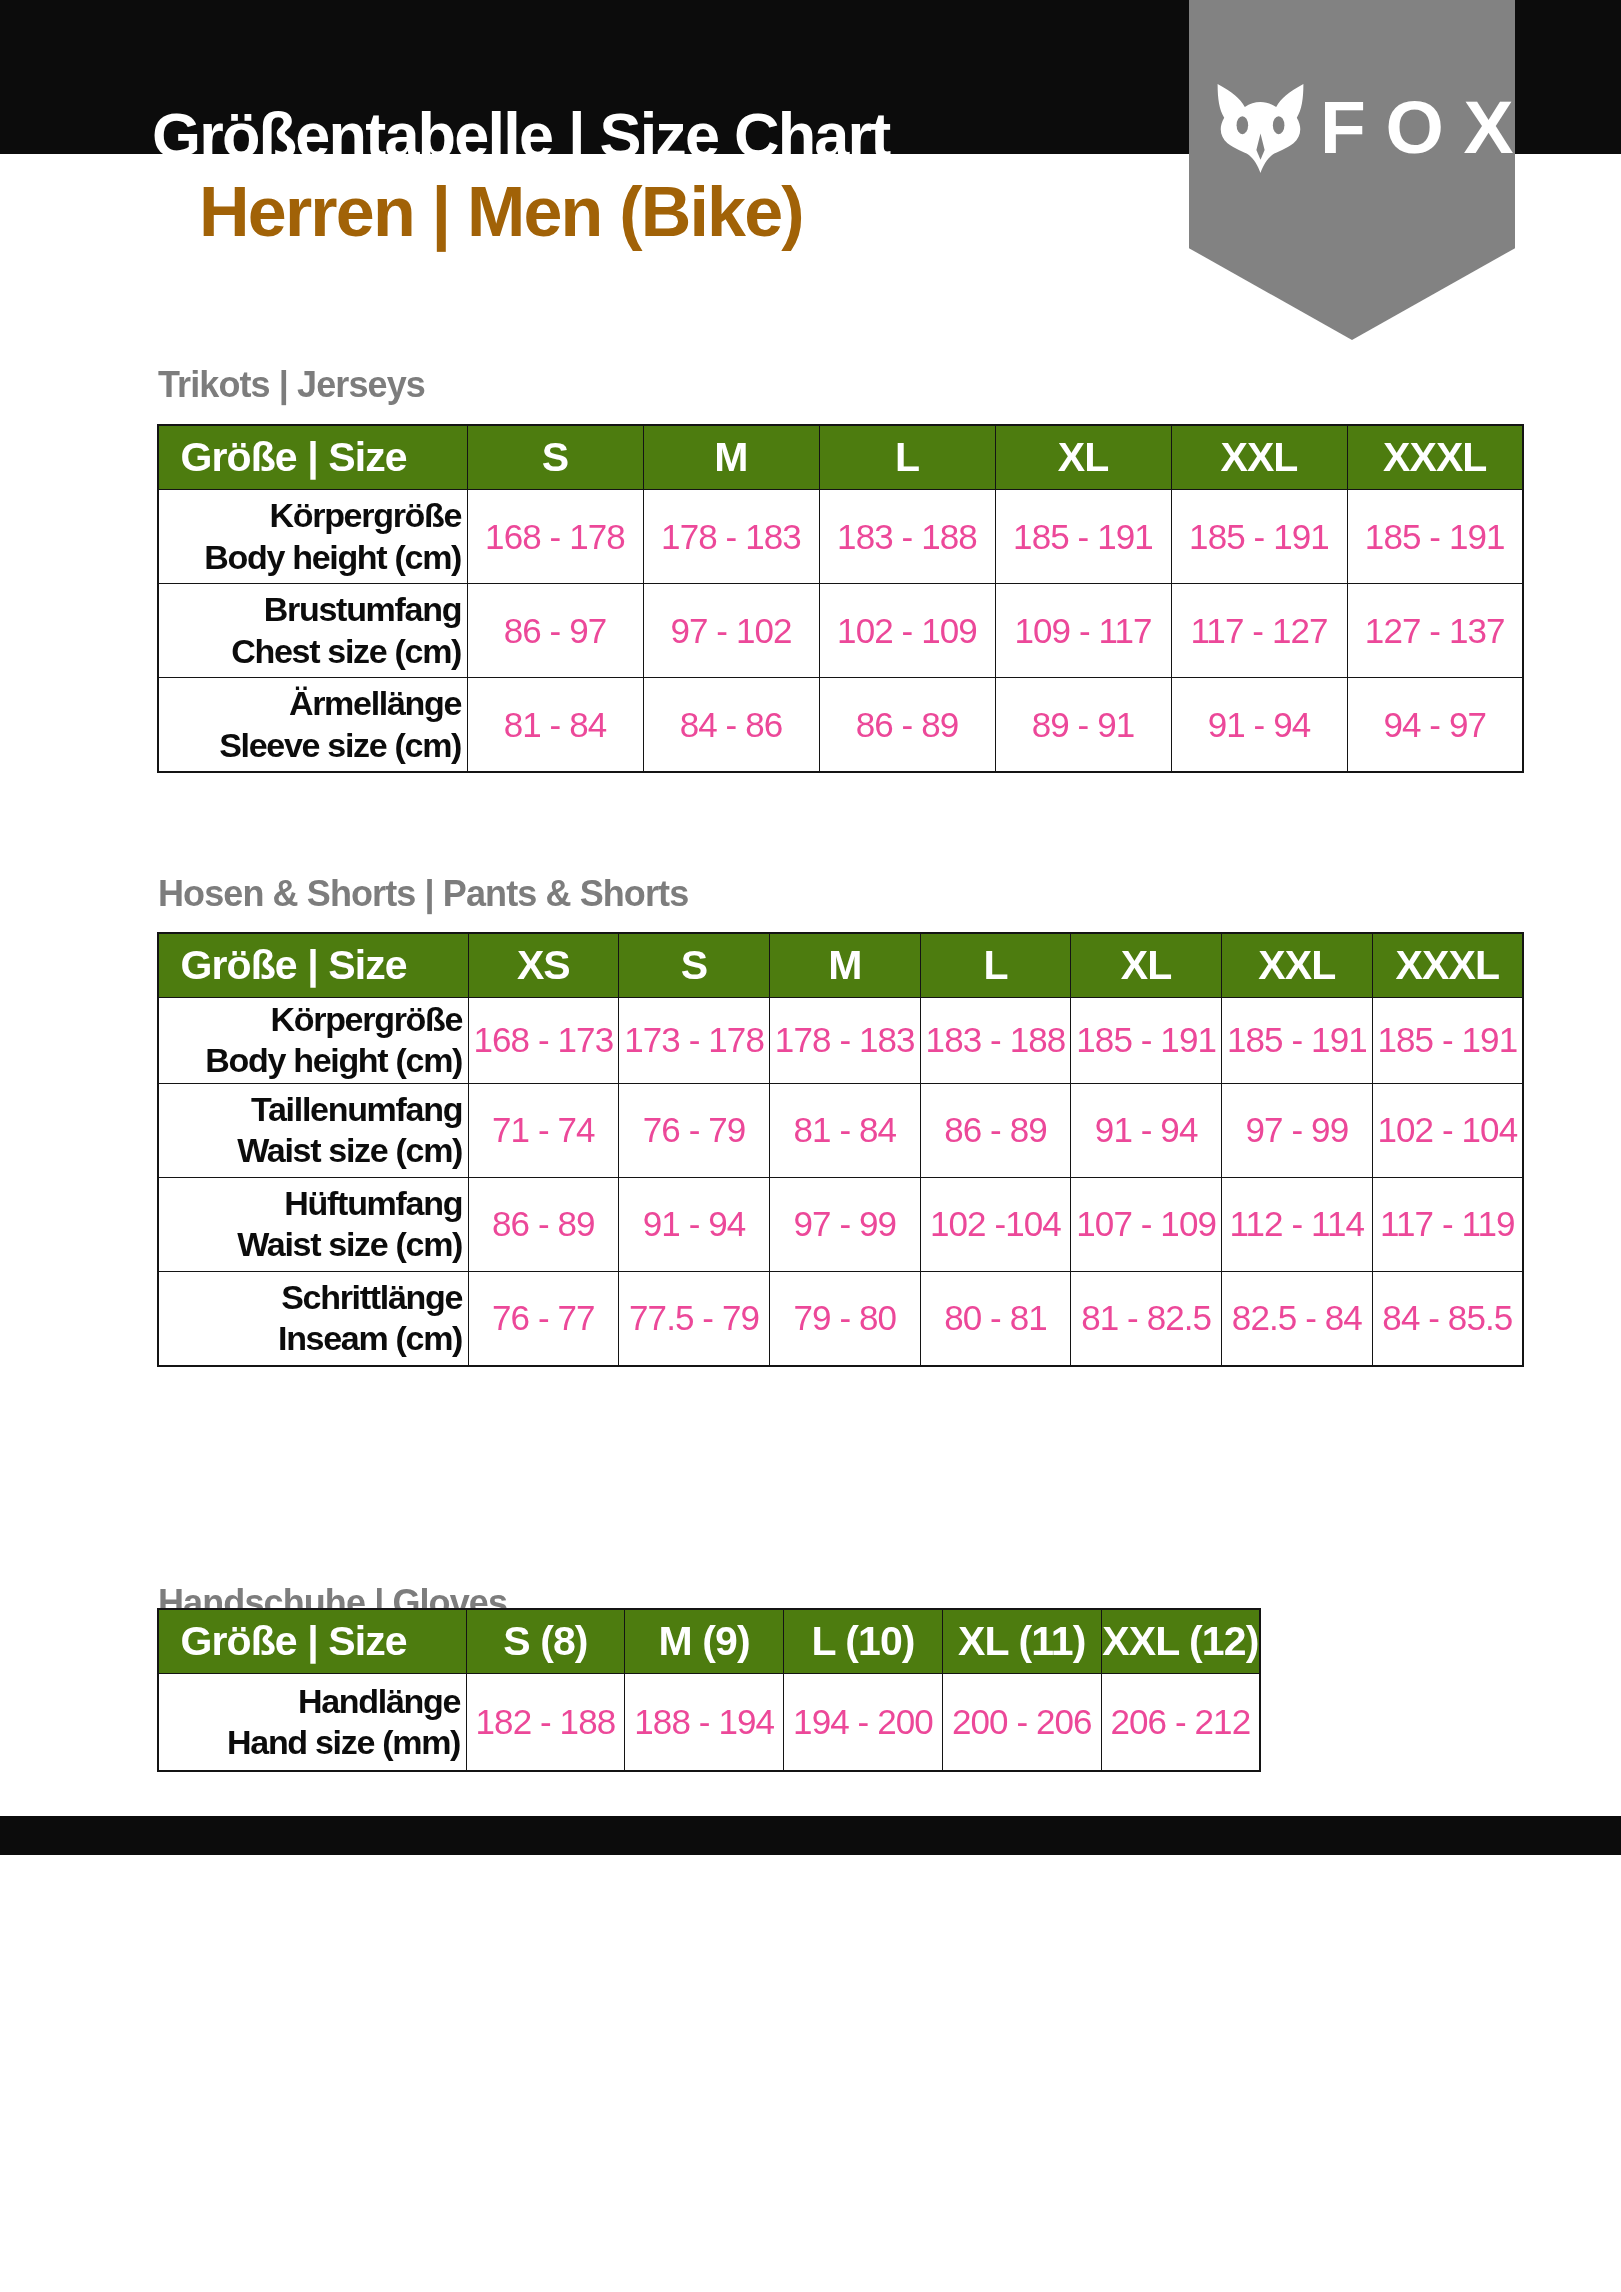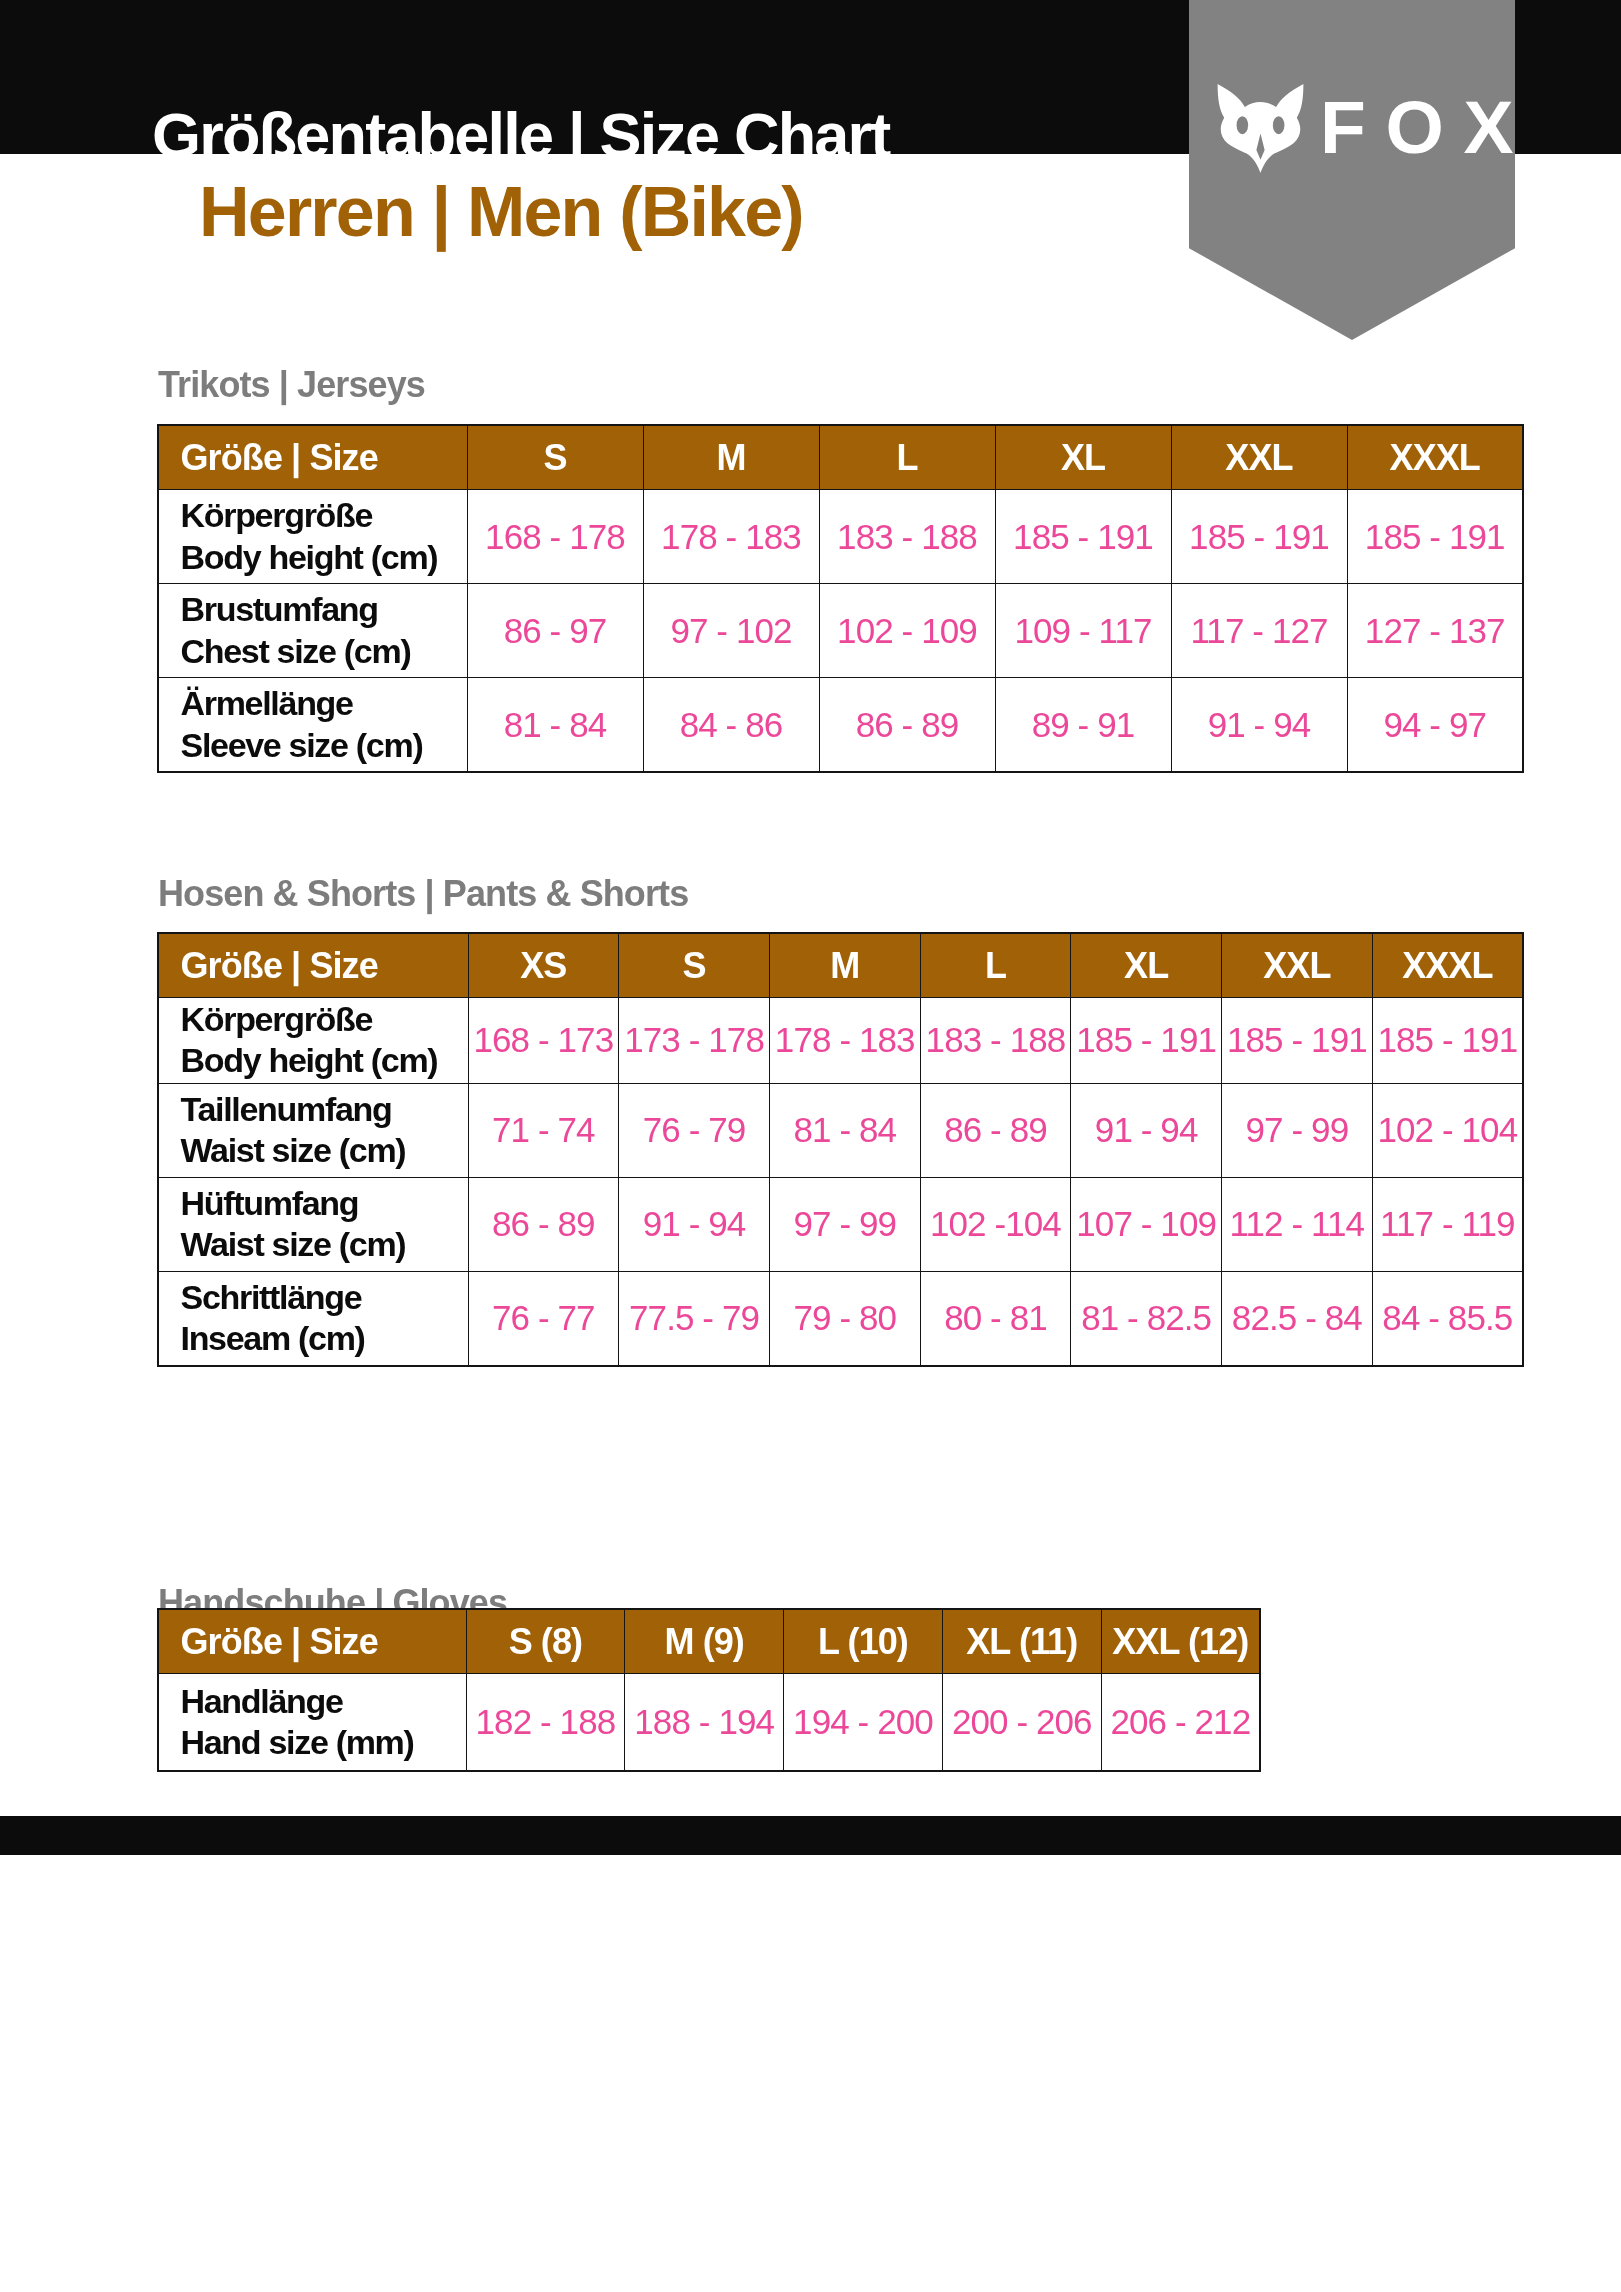"Größe | Size" table.size-table thead th { background: #a16207 -> #4d7c0f; font-size: 36px -> 41px }
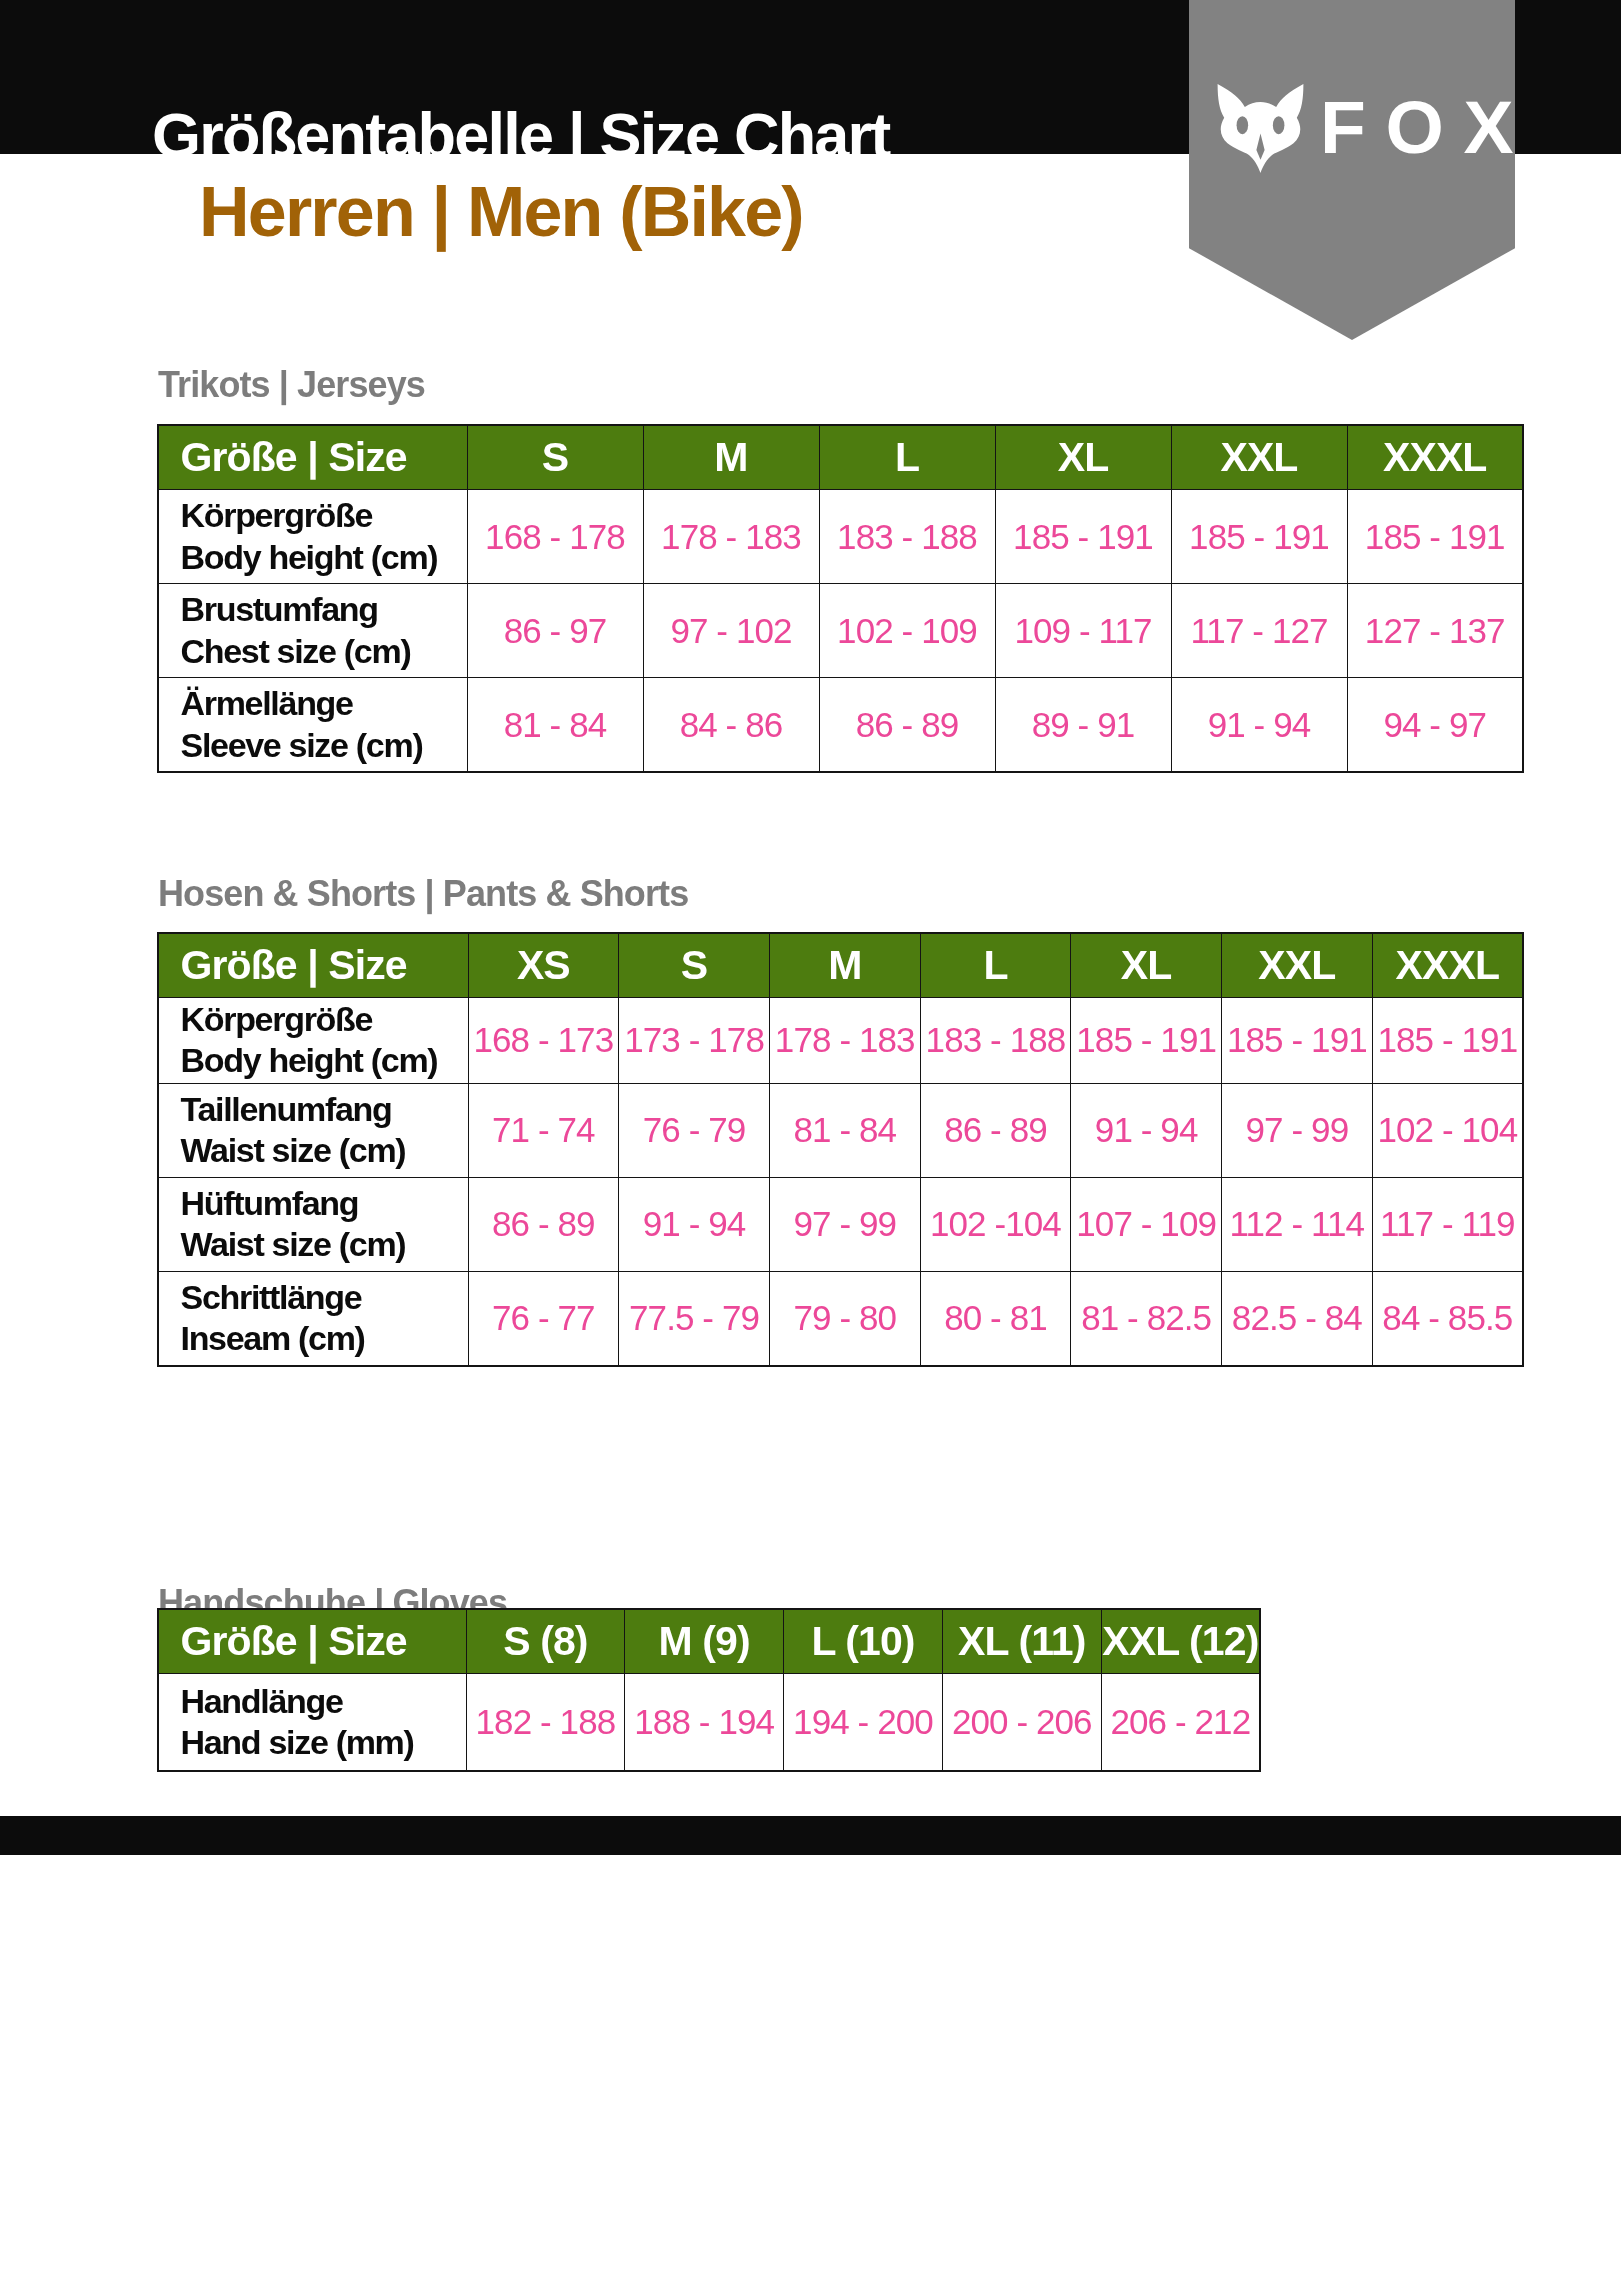"Körpergröße" table.size-table tbody th.rowlabel { text-align: left -> right }
